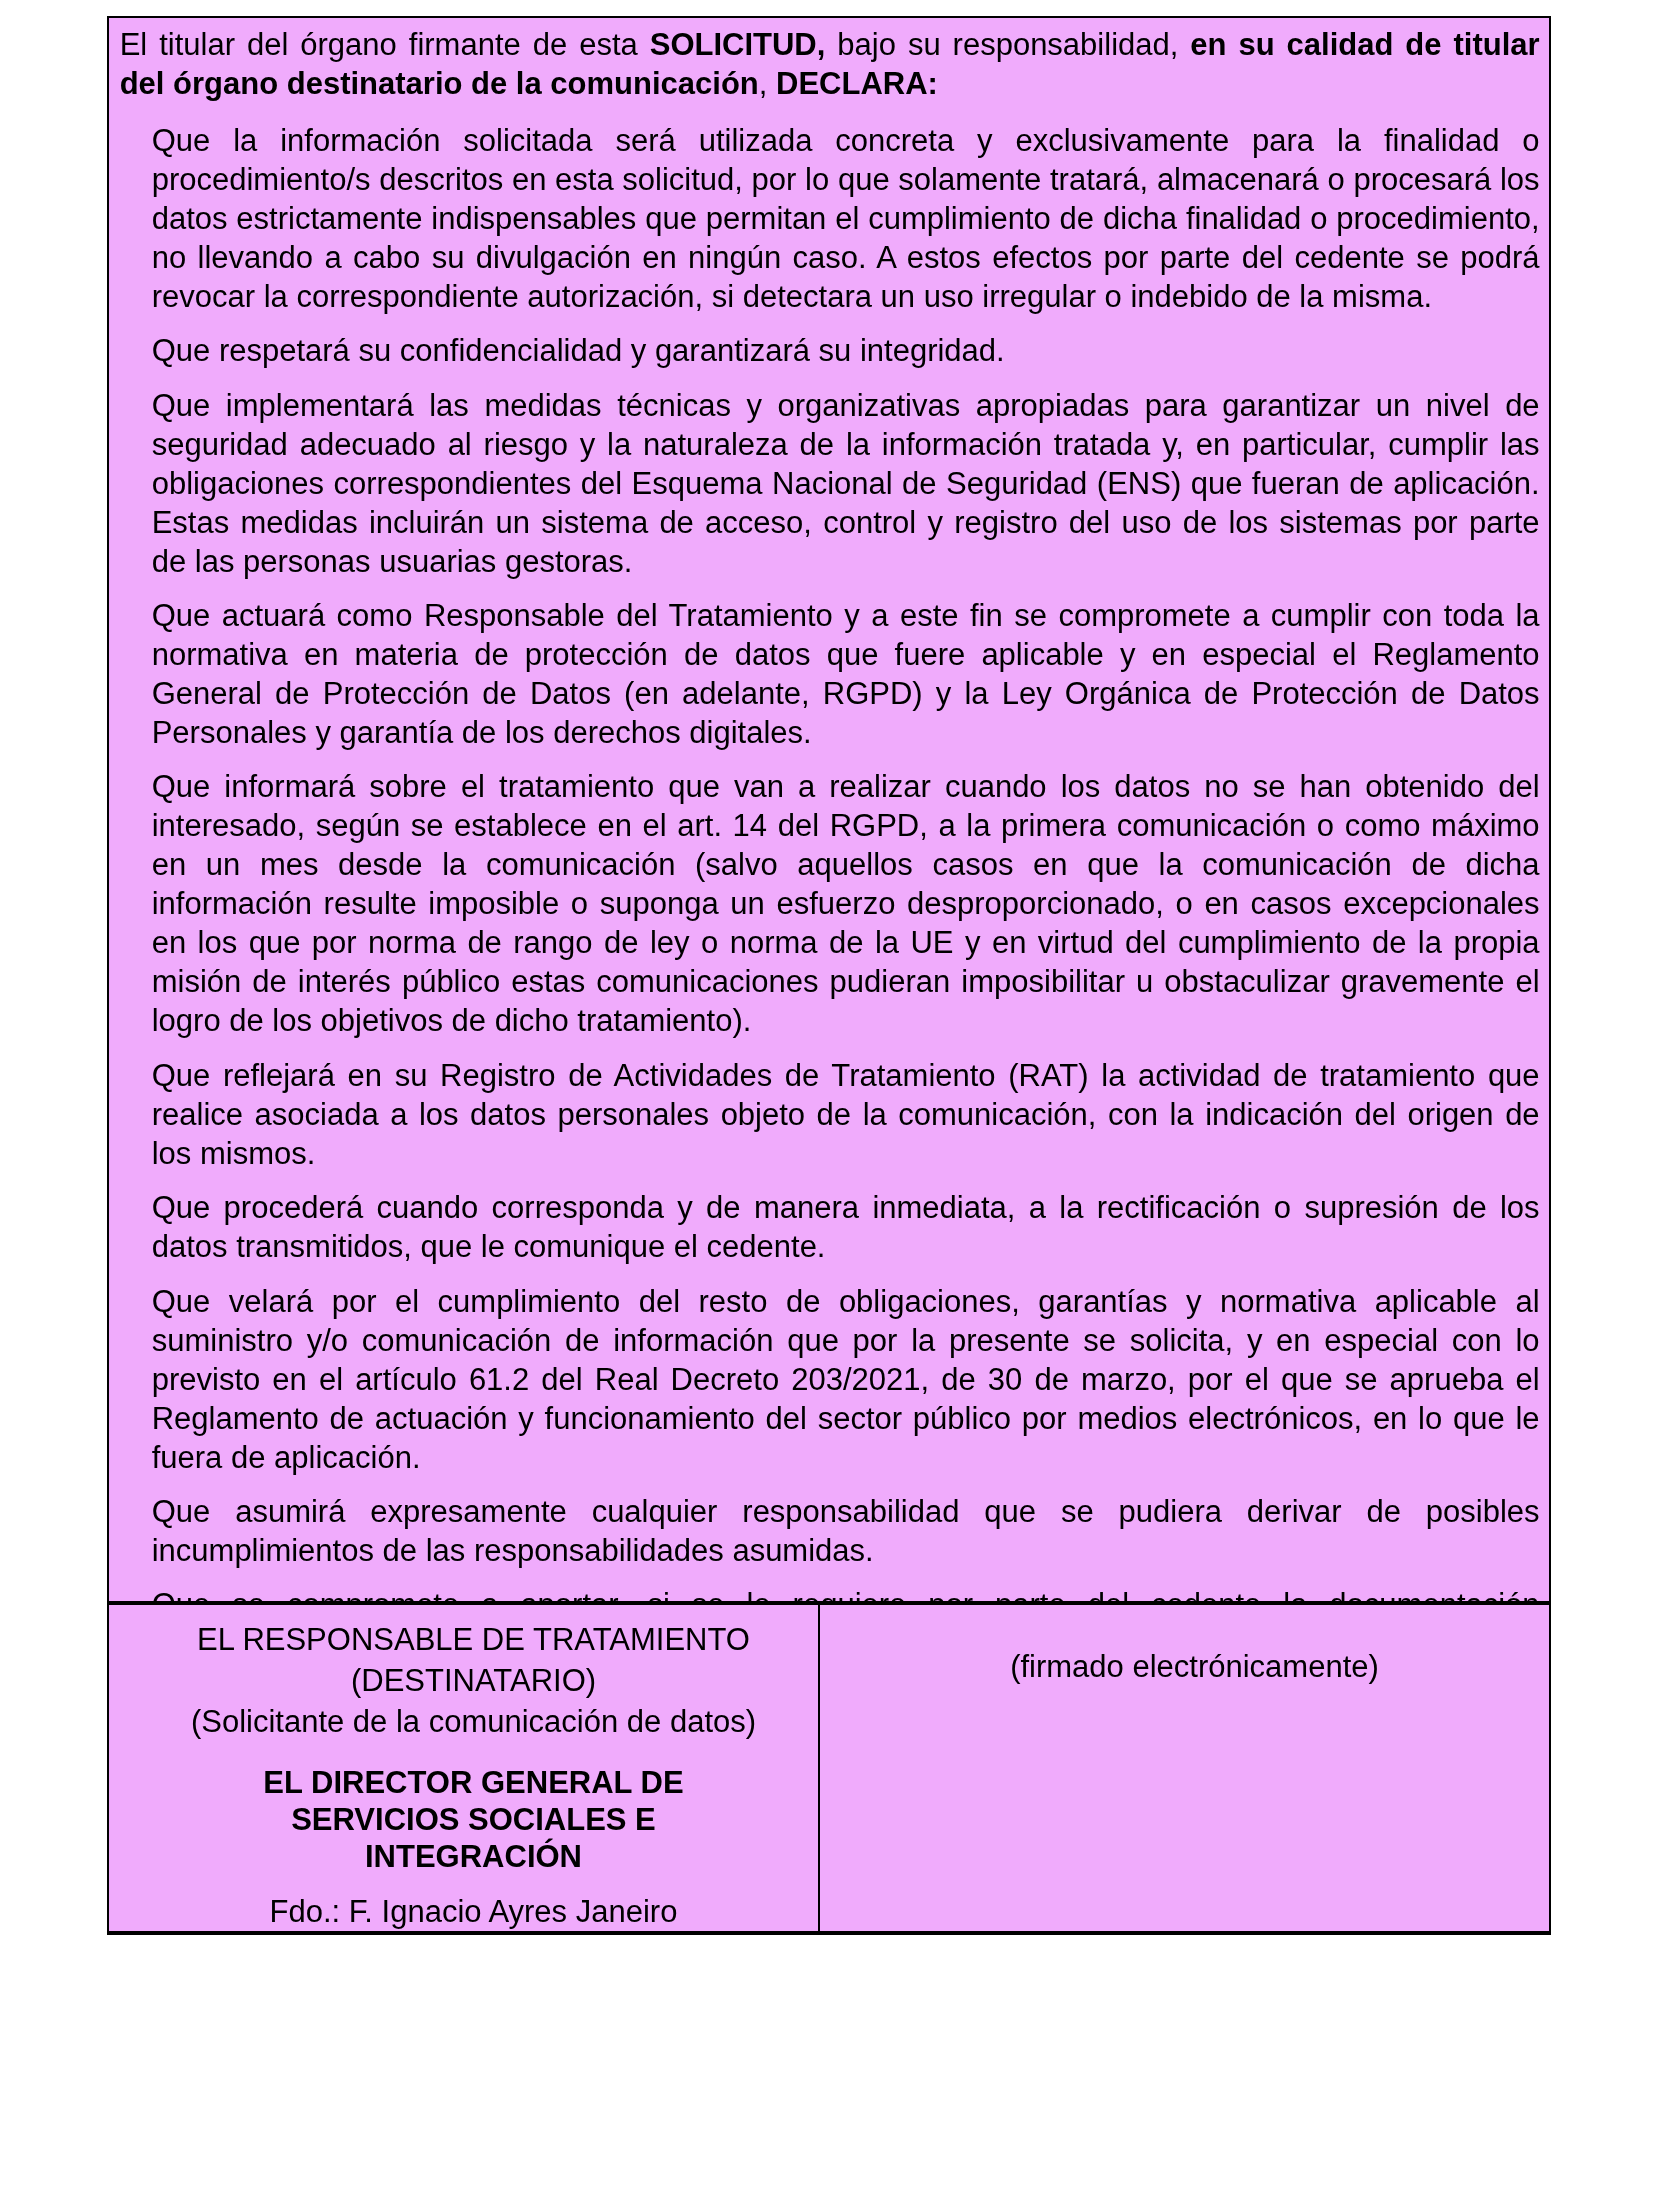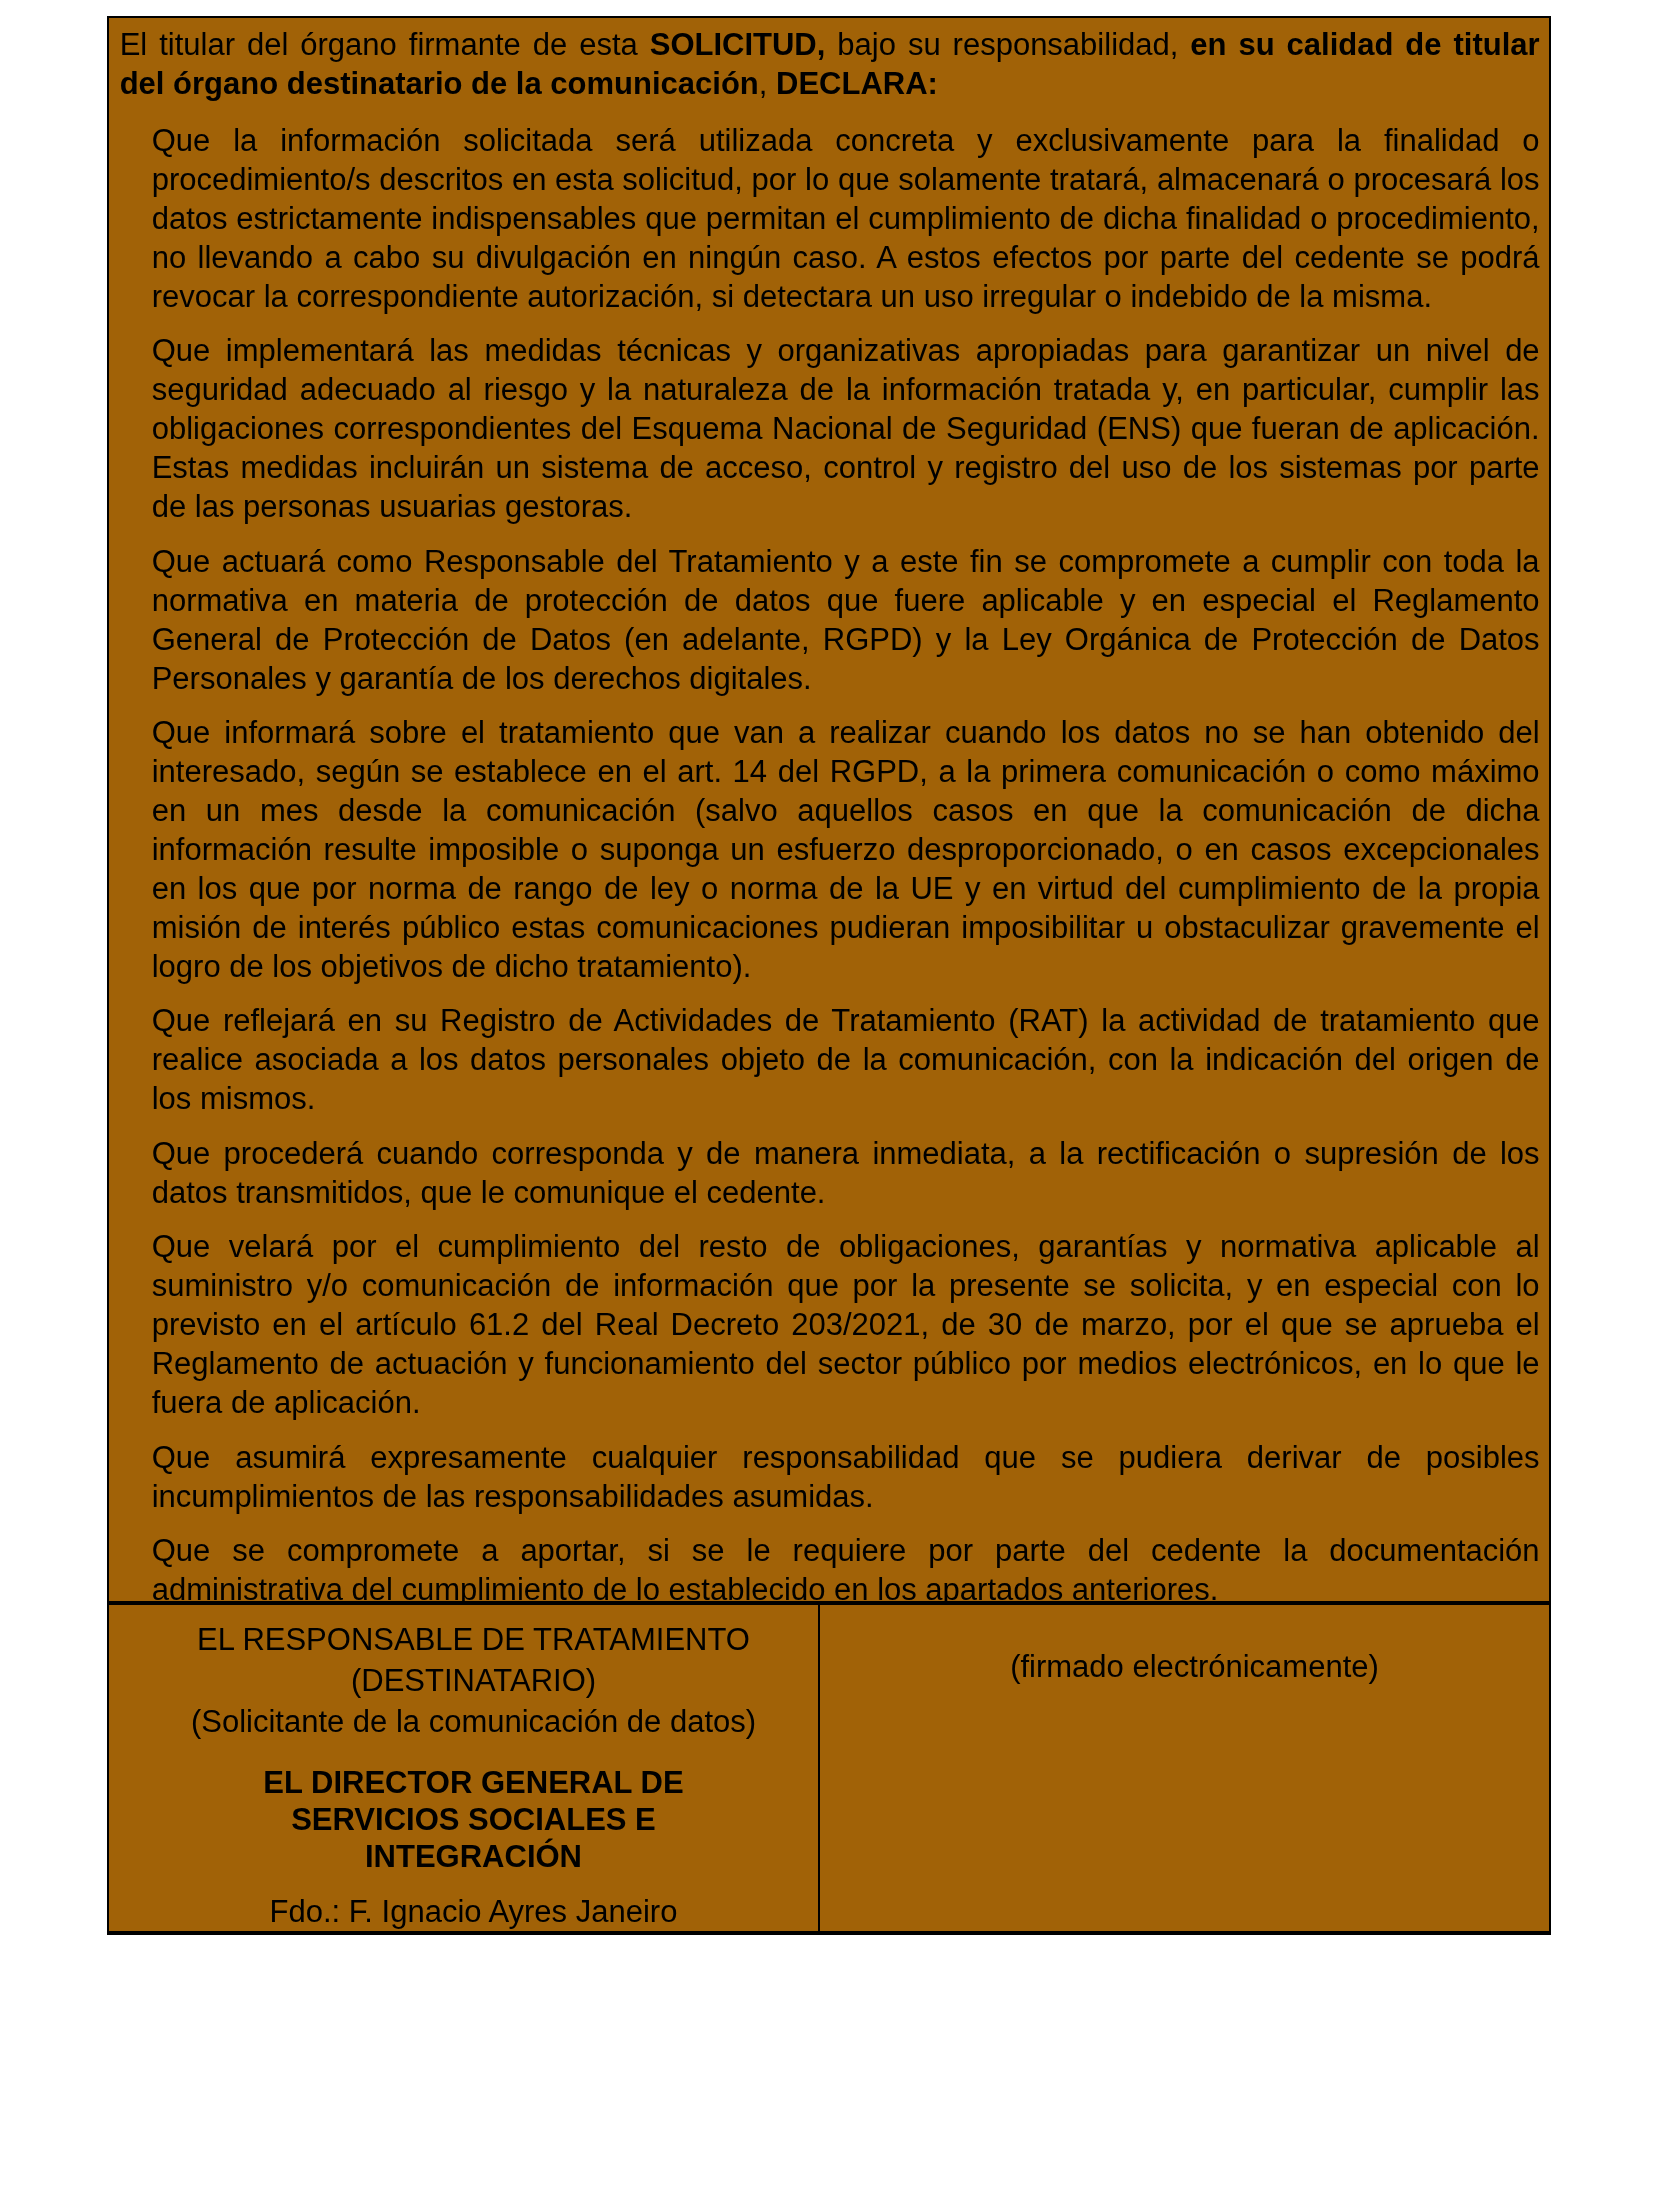"El titular del órgano firmante" .doc-box { background: #a16207 -> #f0abfc }
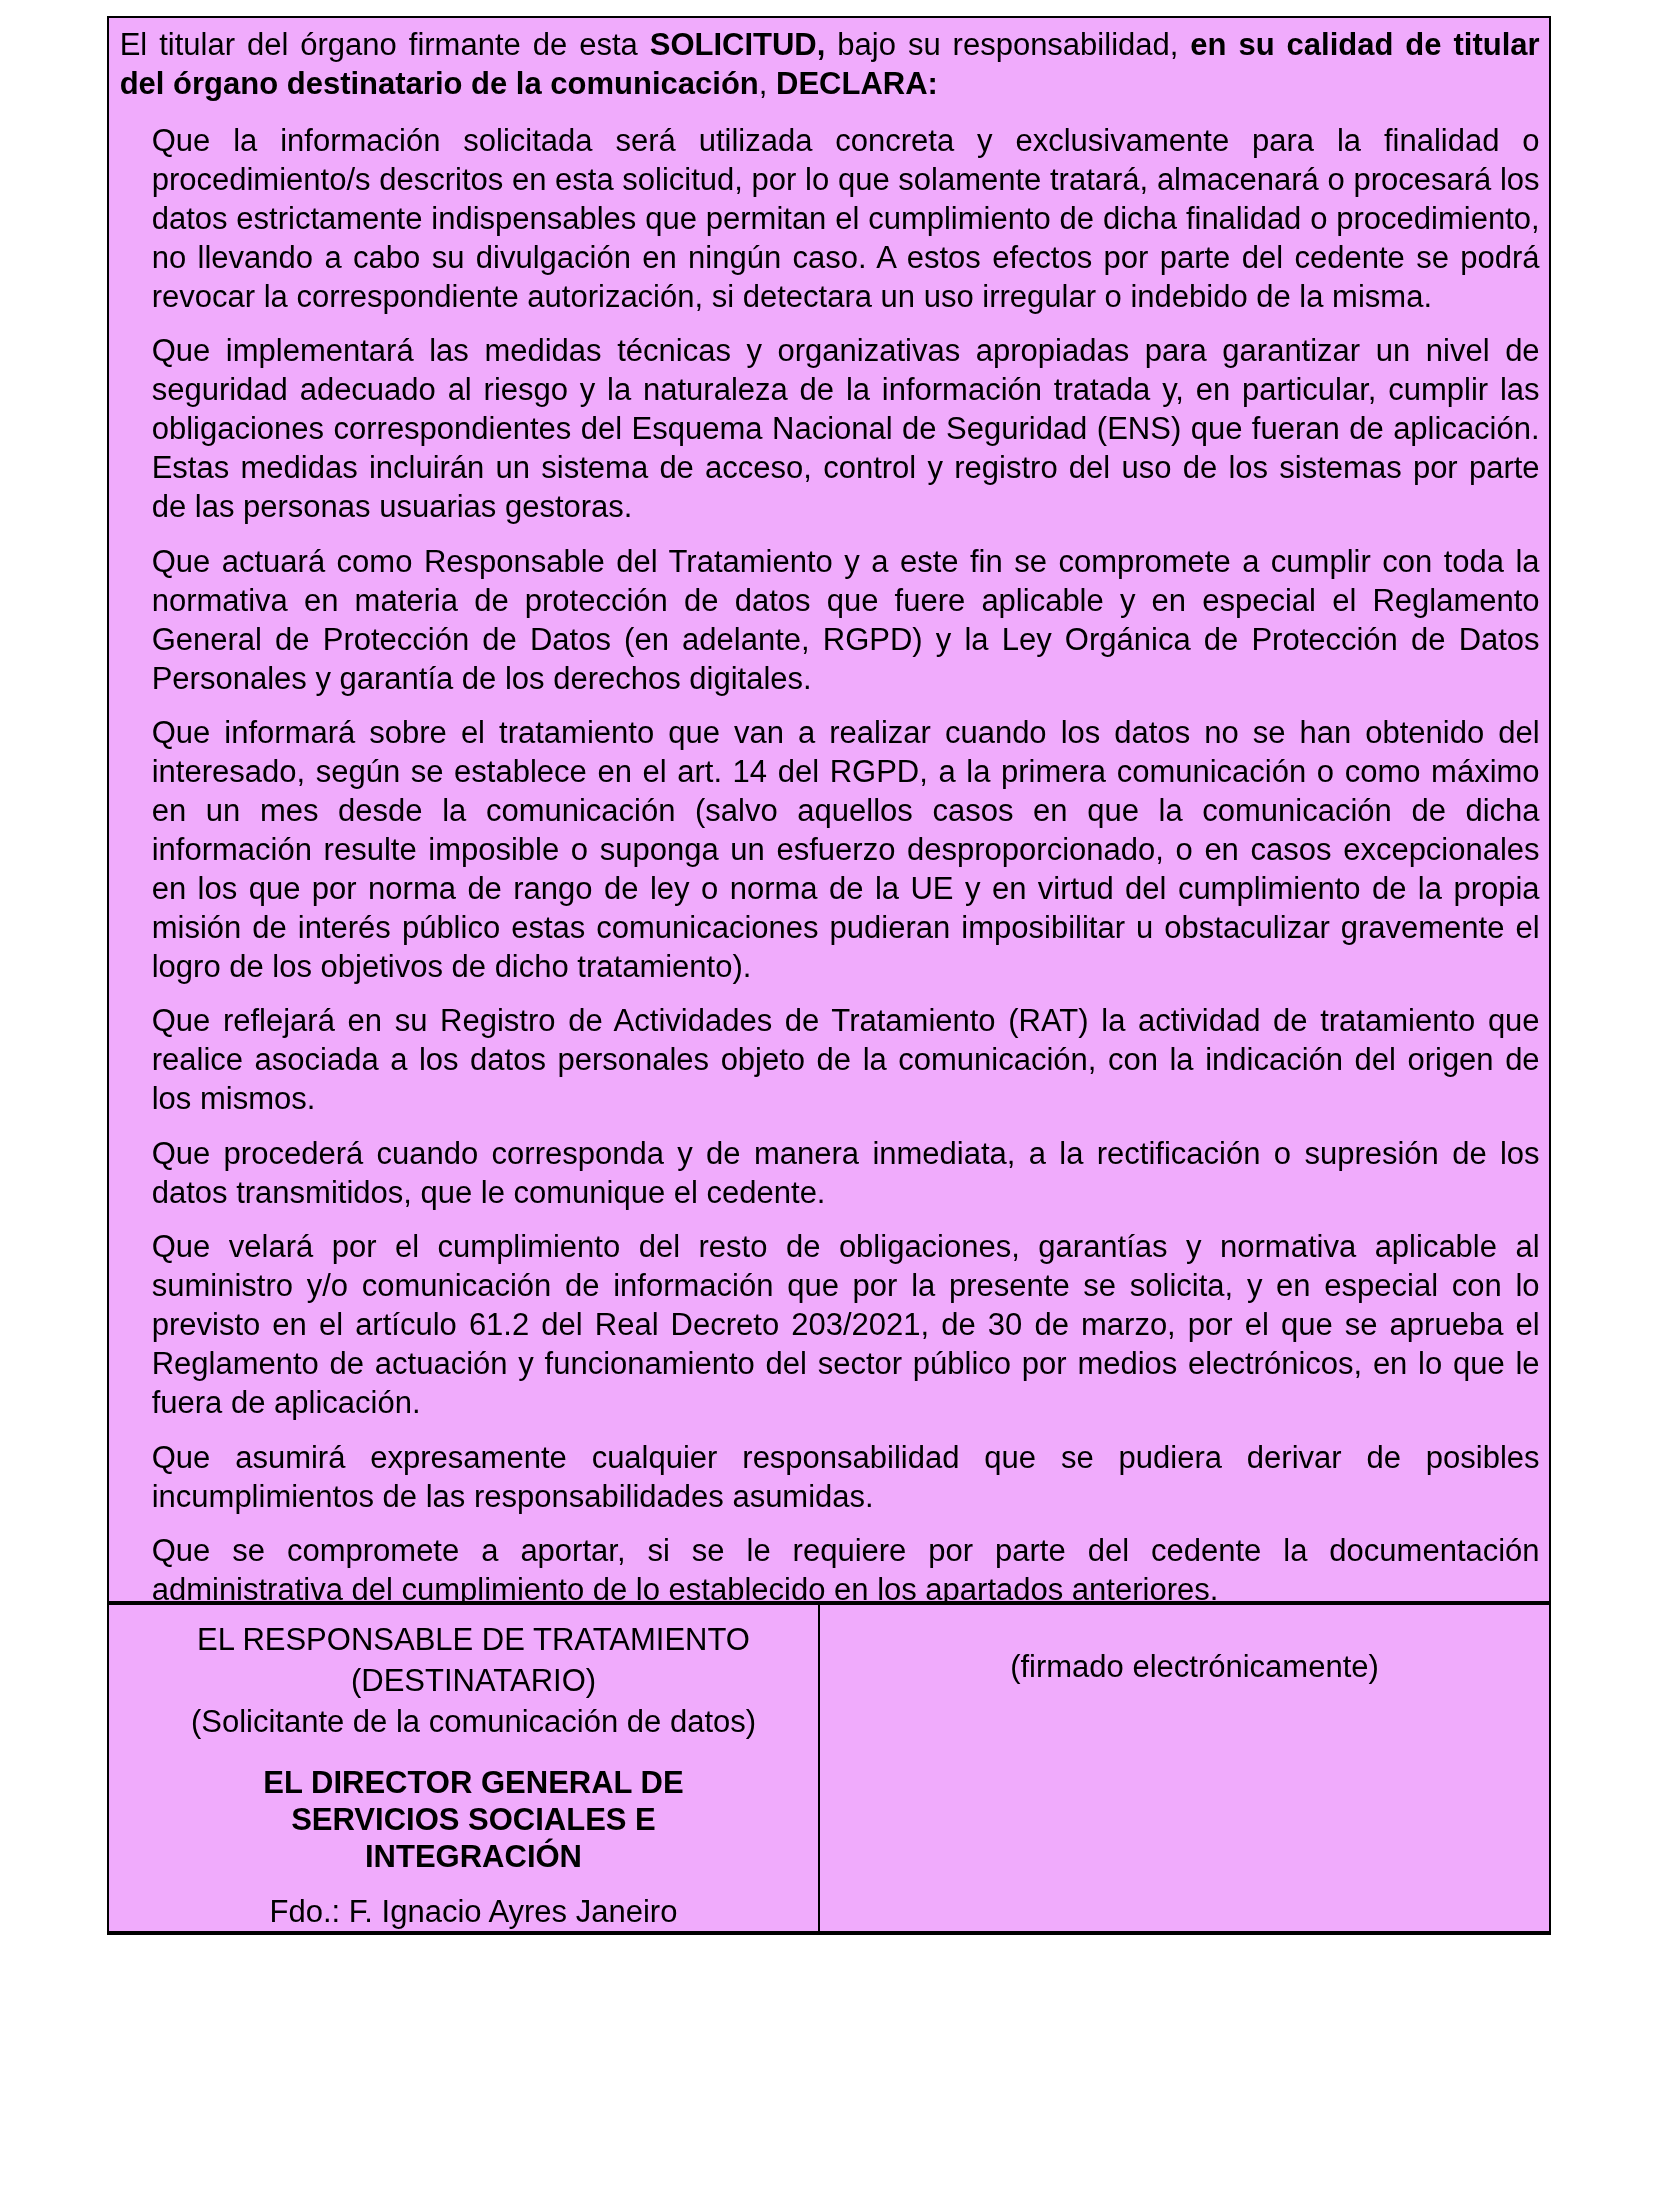"Que respetará su confidencialidad y" p { html: none -> <p>Que respetará su confidencialidad y garantizará su integridad.</p> }
